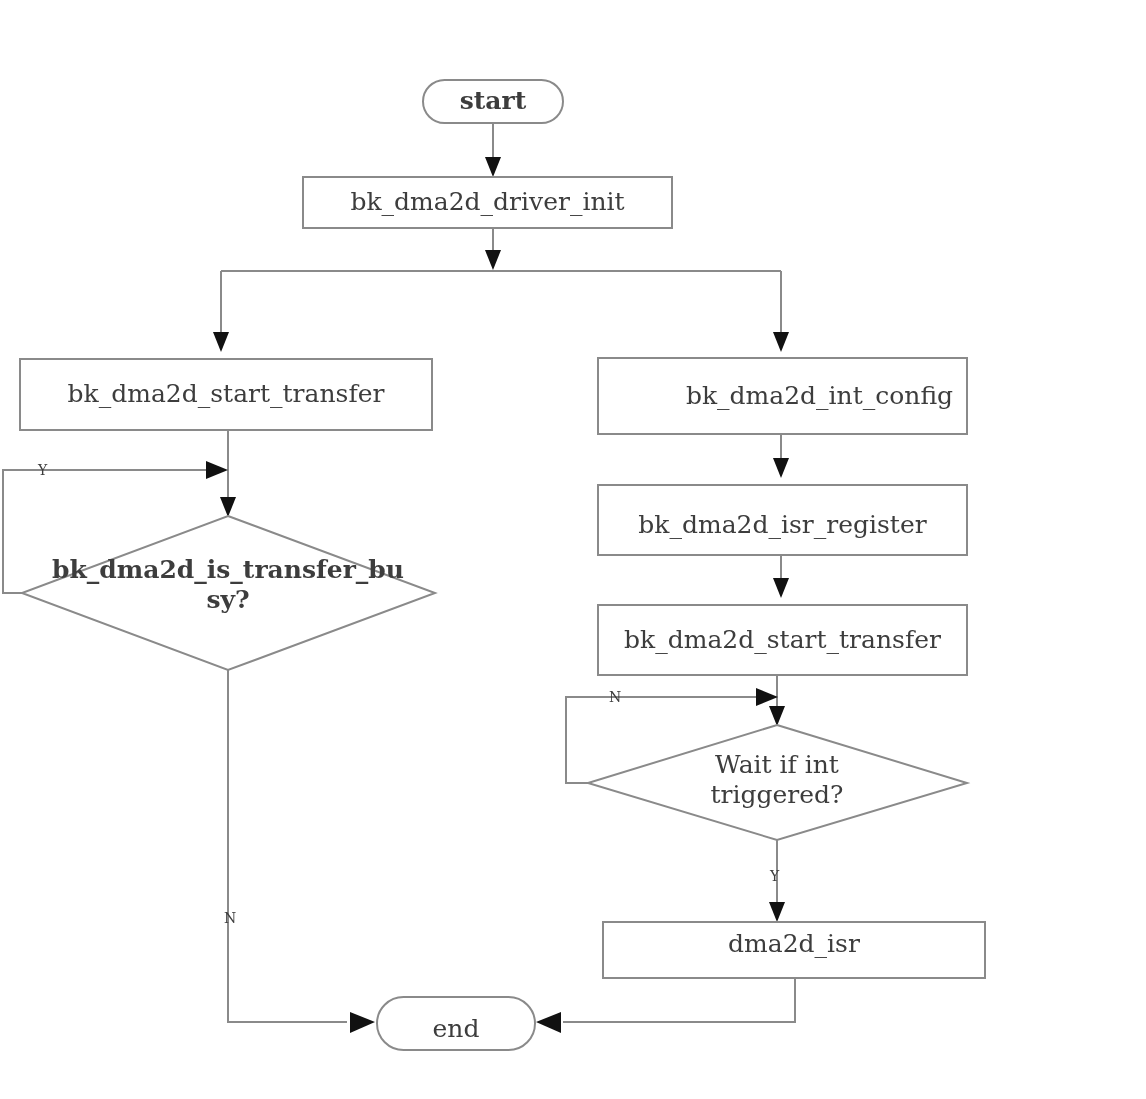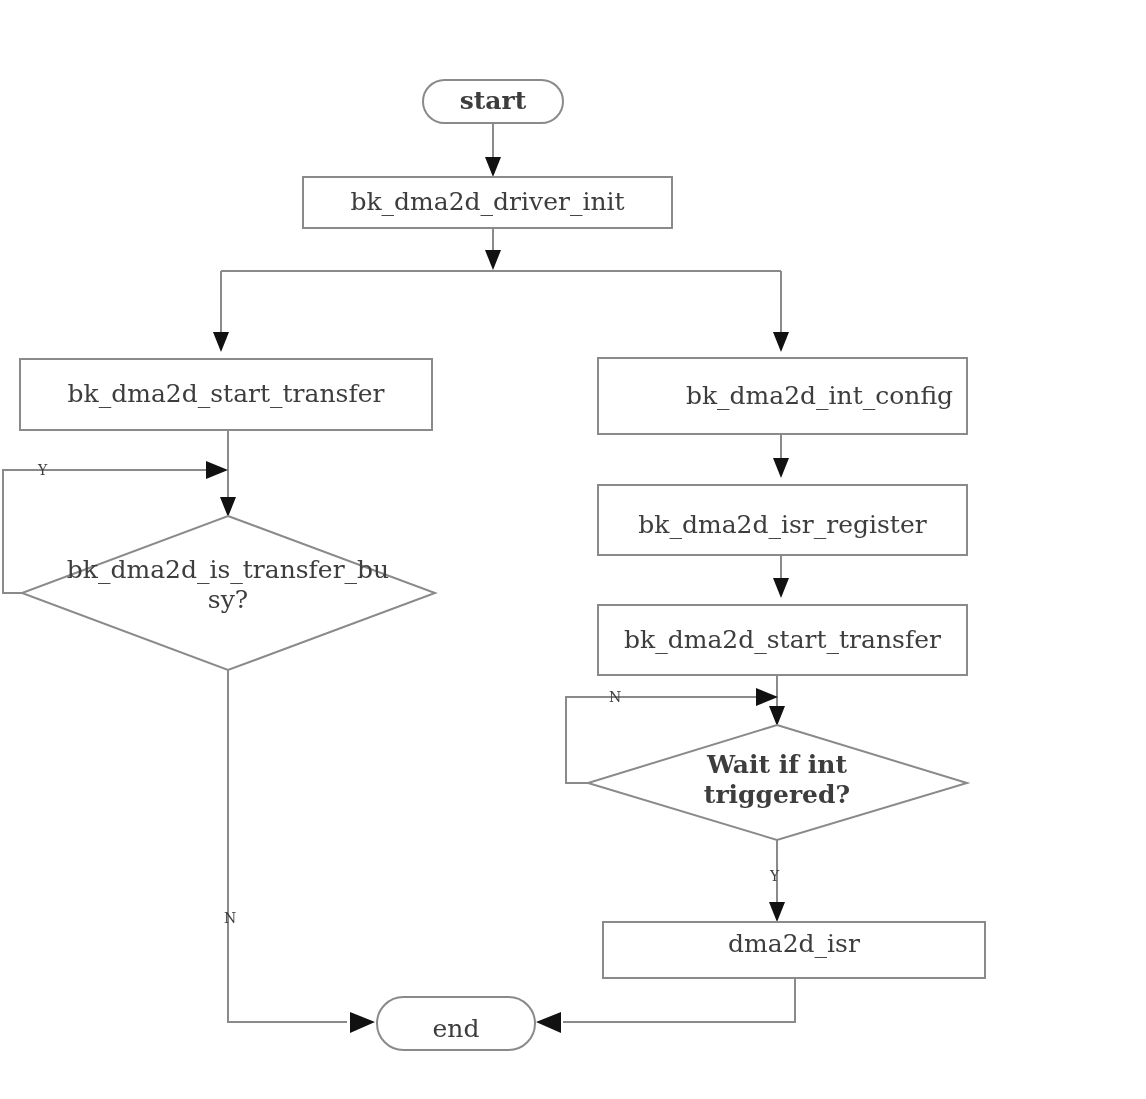"bk_dma2d_is_transfer_bu" div.node-label { font-weight: none -> bold }
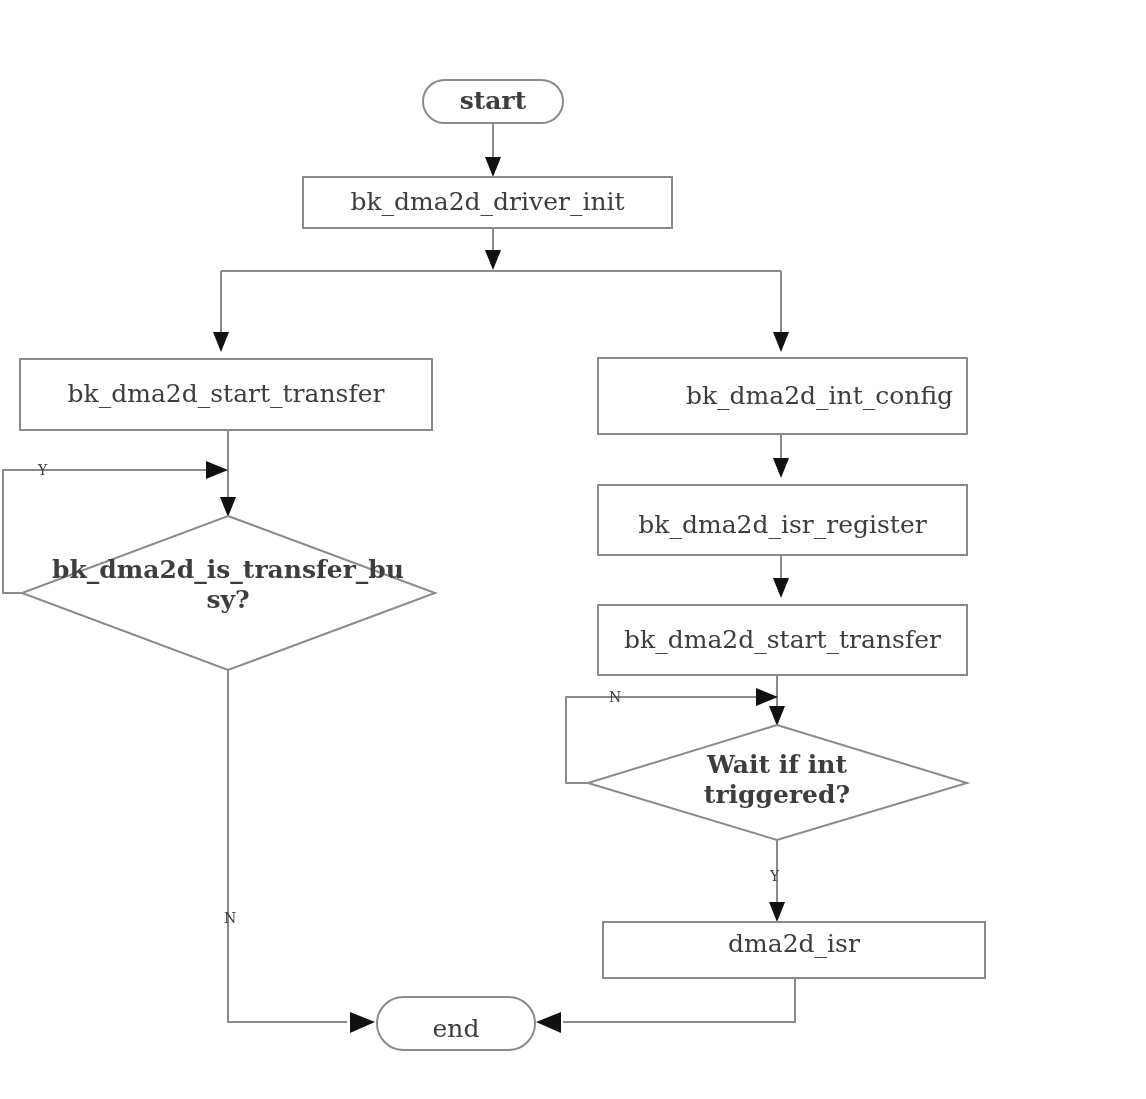"Wait if int" div.node-label { font-weight: bold -> none }
